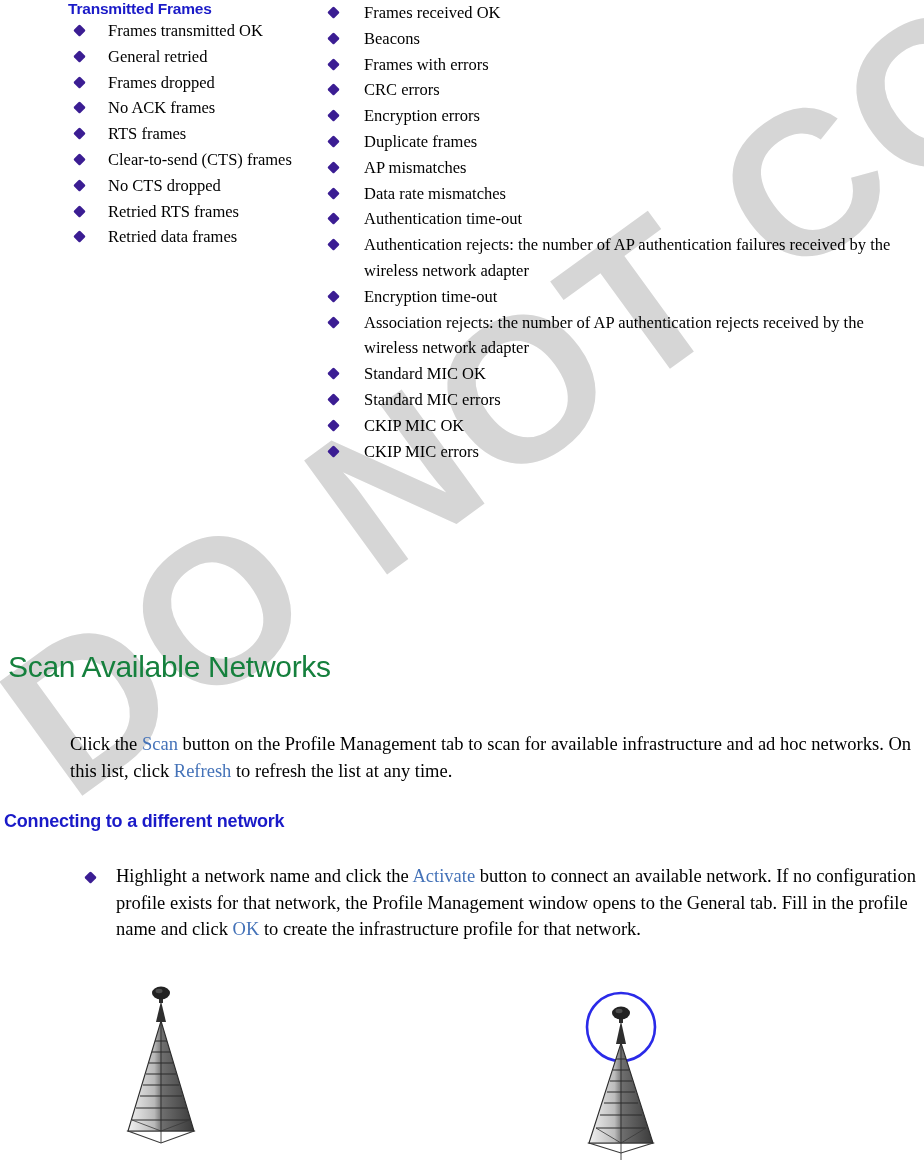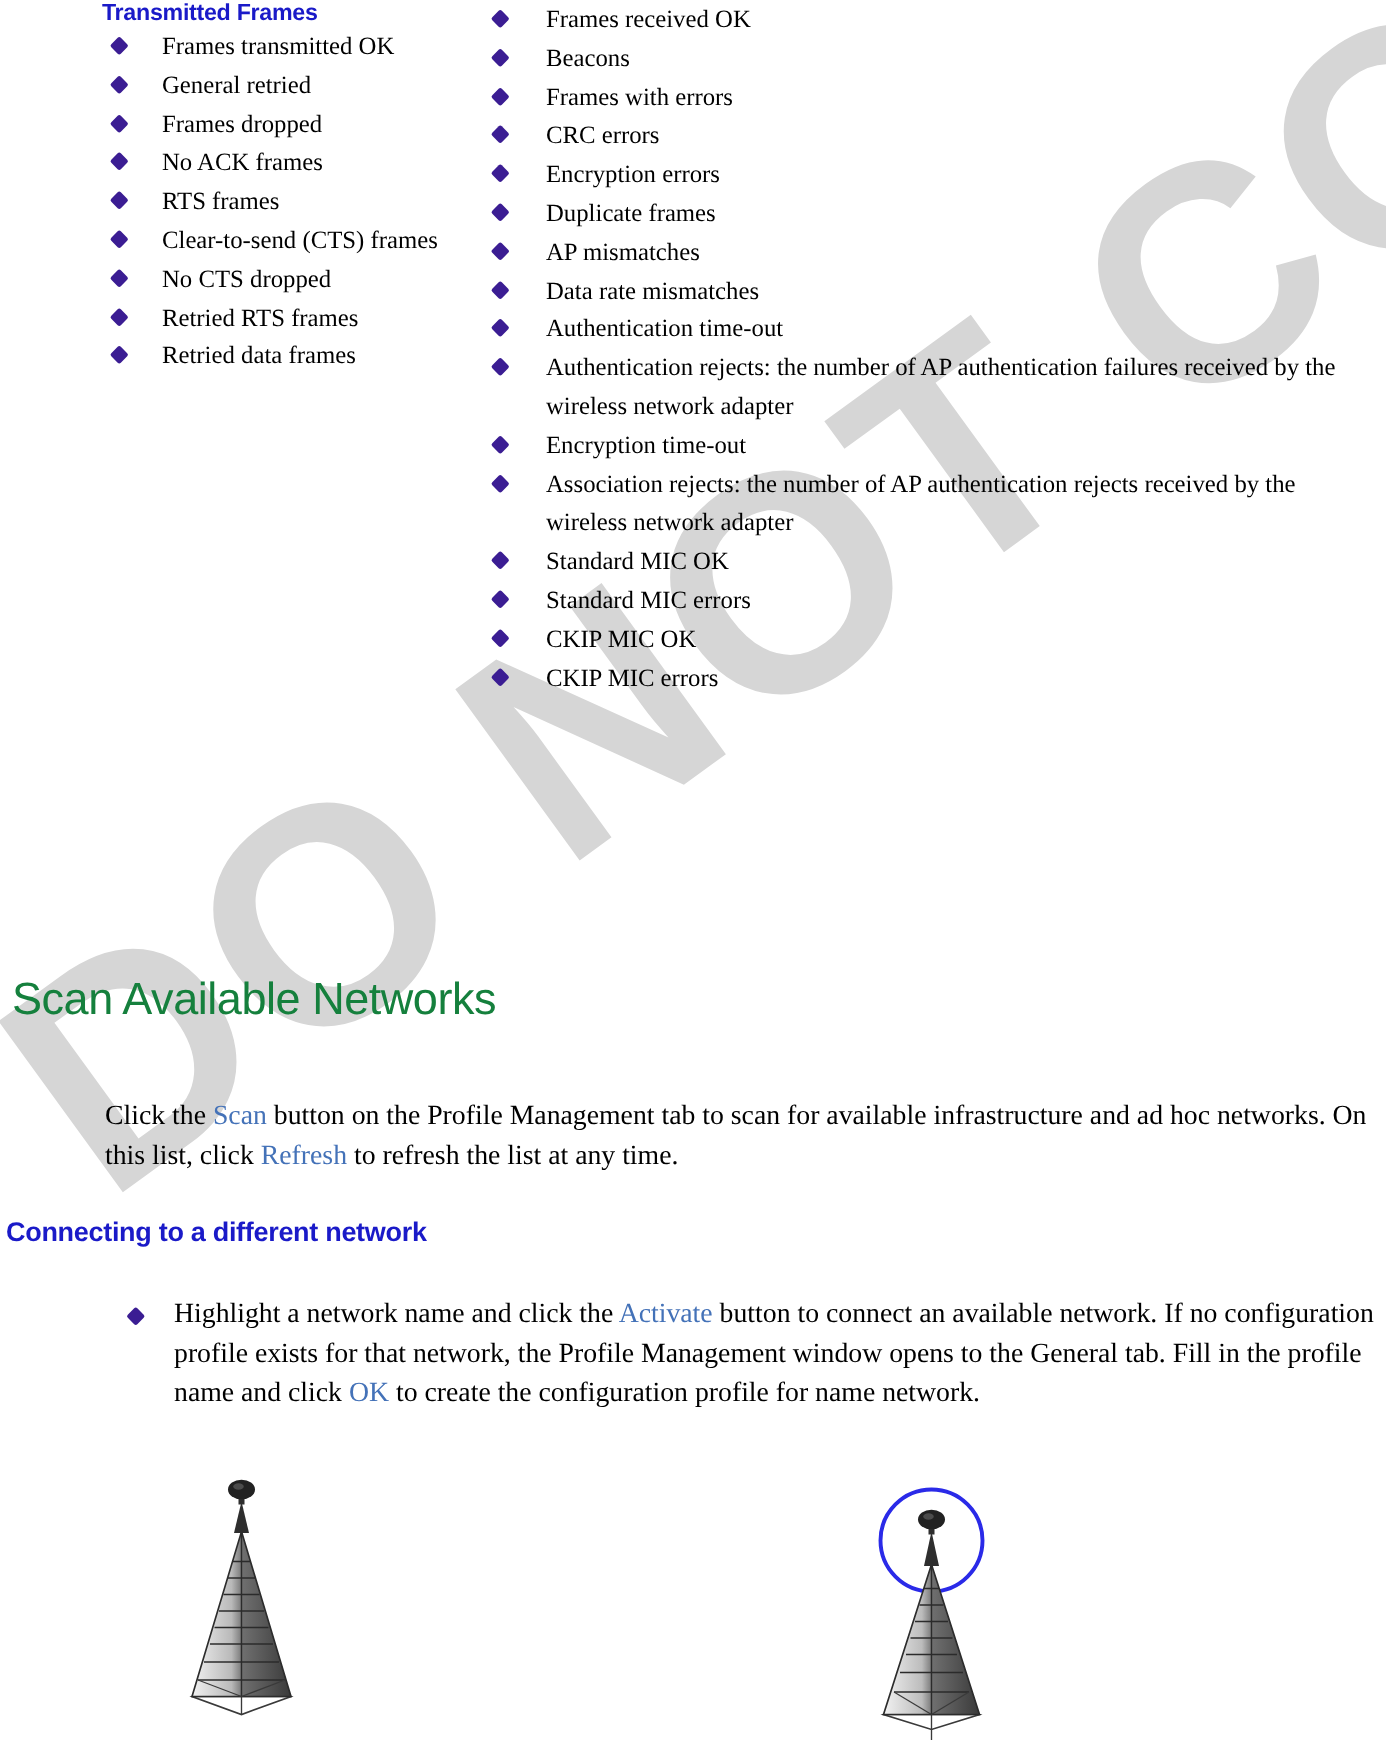"to create the configuration profile" span { text: configuration profile for name -> infrastructure profile for that }
